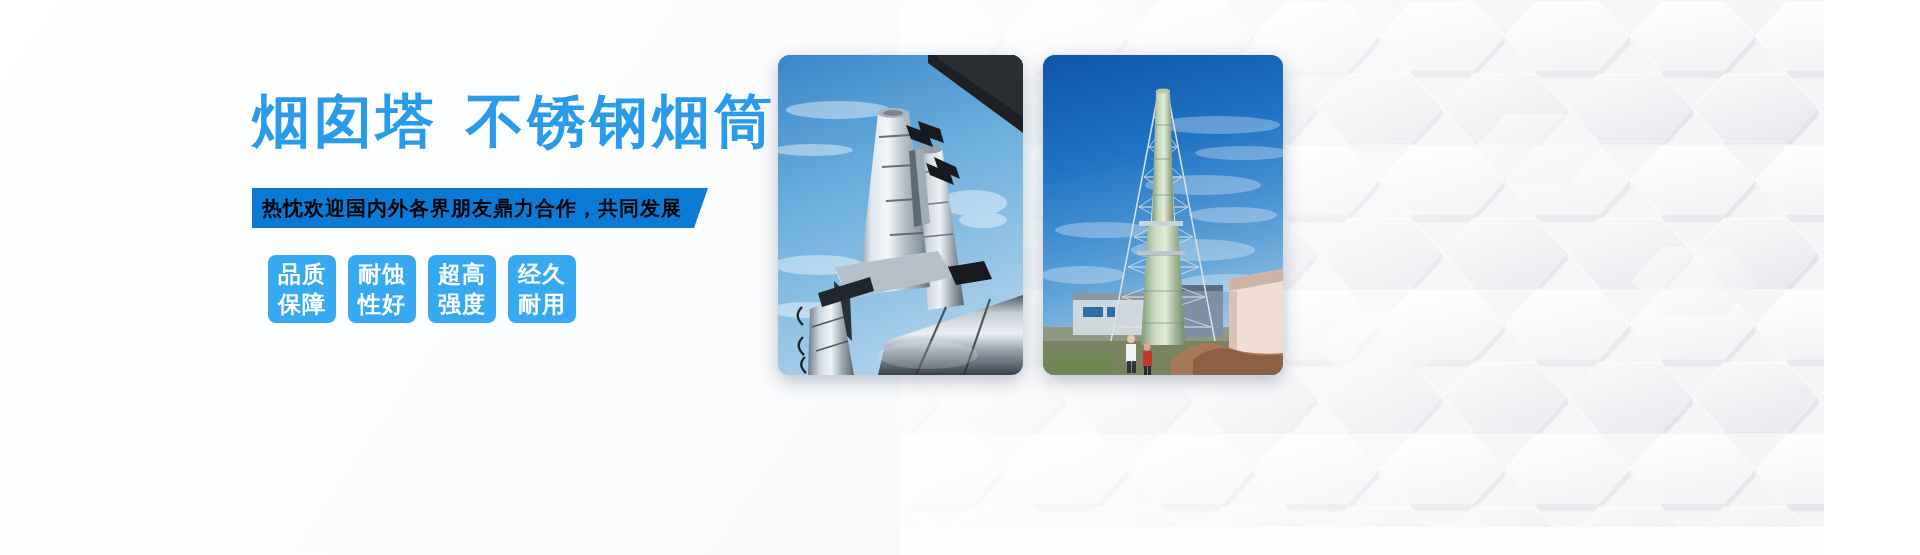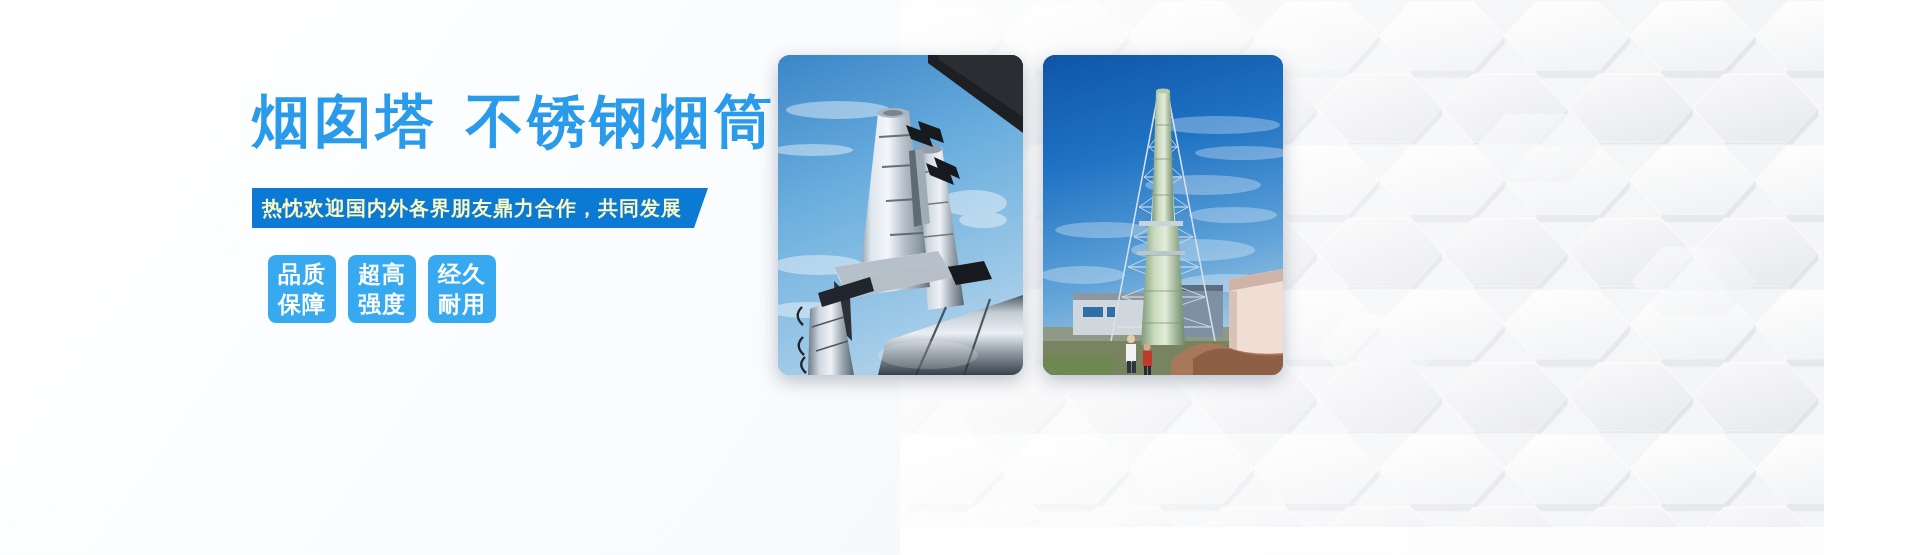"热忱欢迎国内外各界朋友鼎力合作，共同发展" .subtitle-bar { color: #fef9c3 -> #000000 }
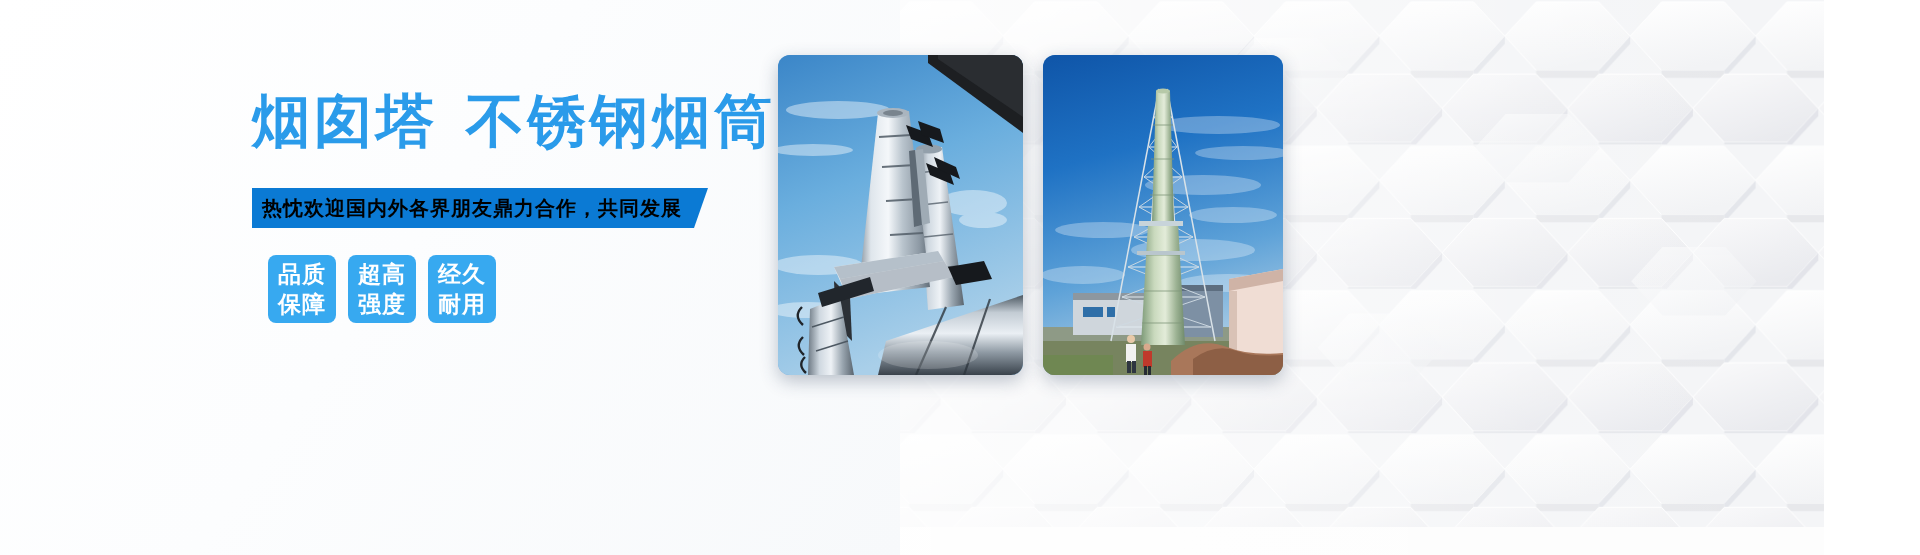"耐蚀" div.badge { html: none -> <div> <span>耐蚀</span> <span>性好</span> </div> }
